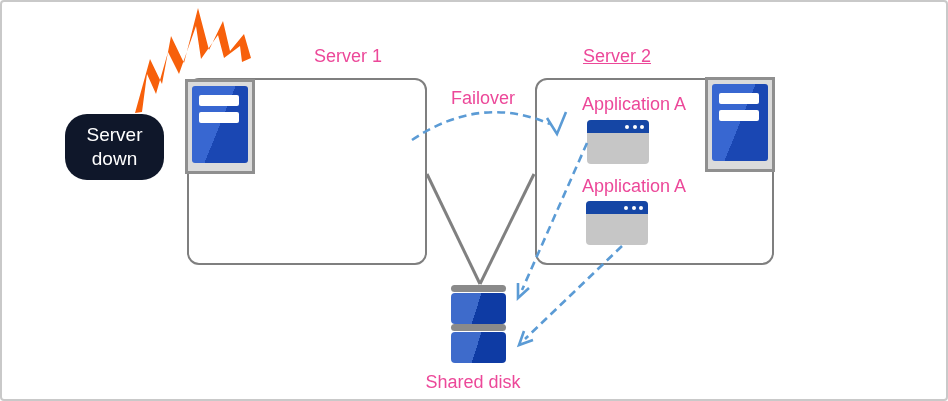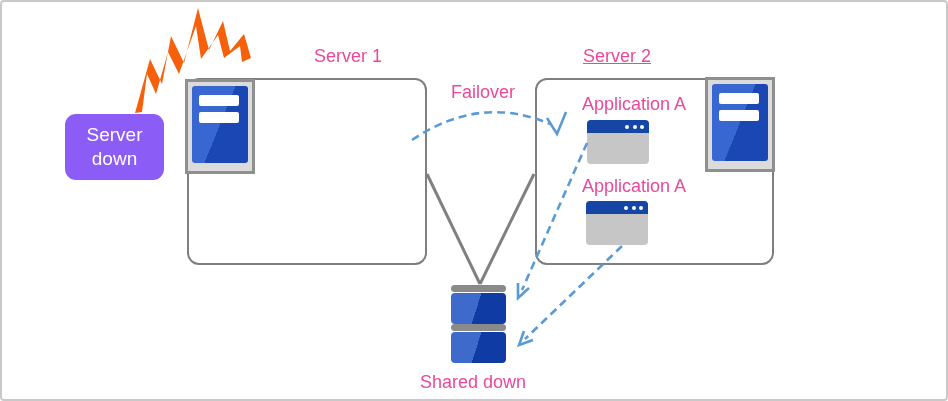"Failover" .lbl-failover { top: 81px -> 87px }
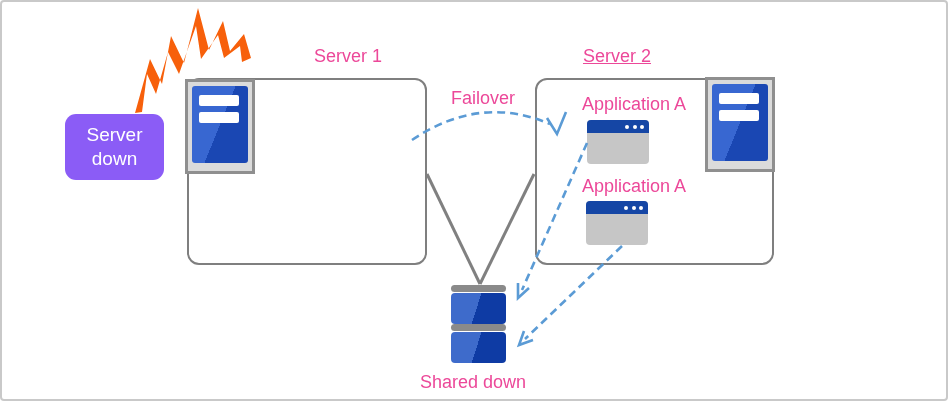"Server down" .badge { background: #8b5cf6 -> #0f172a; border-radius: 11px -> 22px }
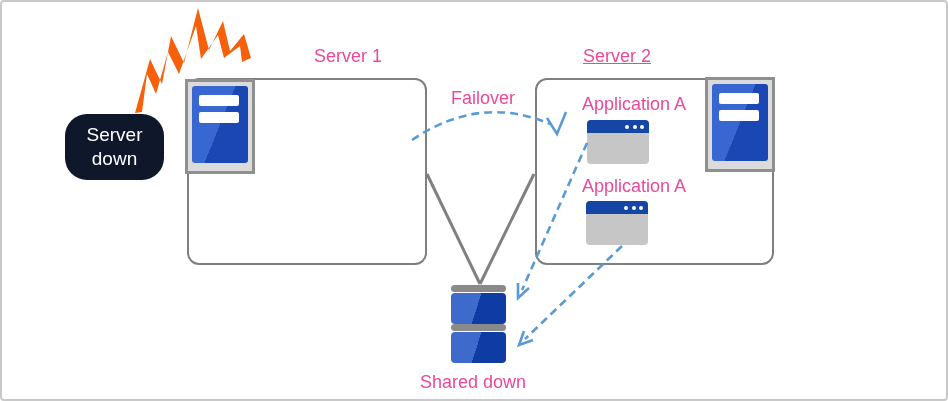"Shared down" div.label { text: down -> disk }
